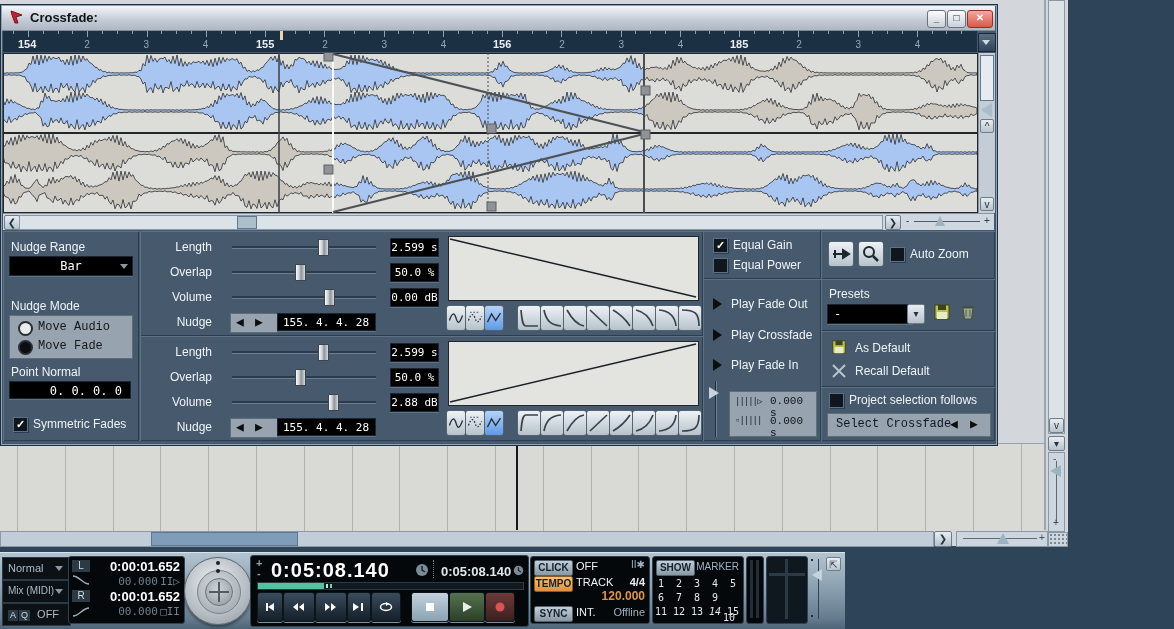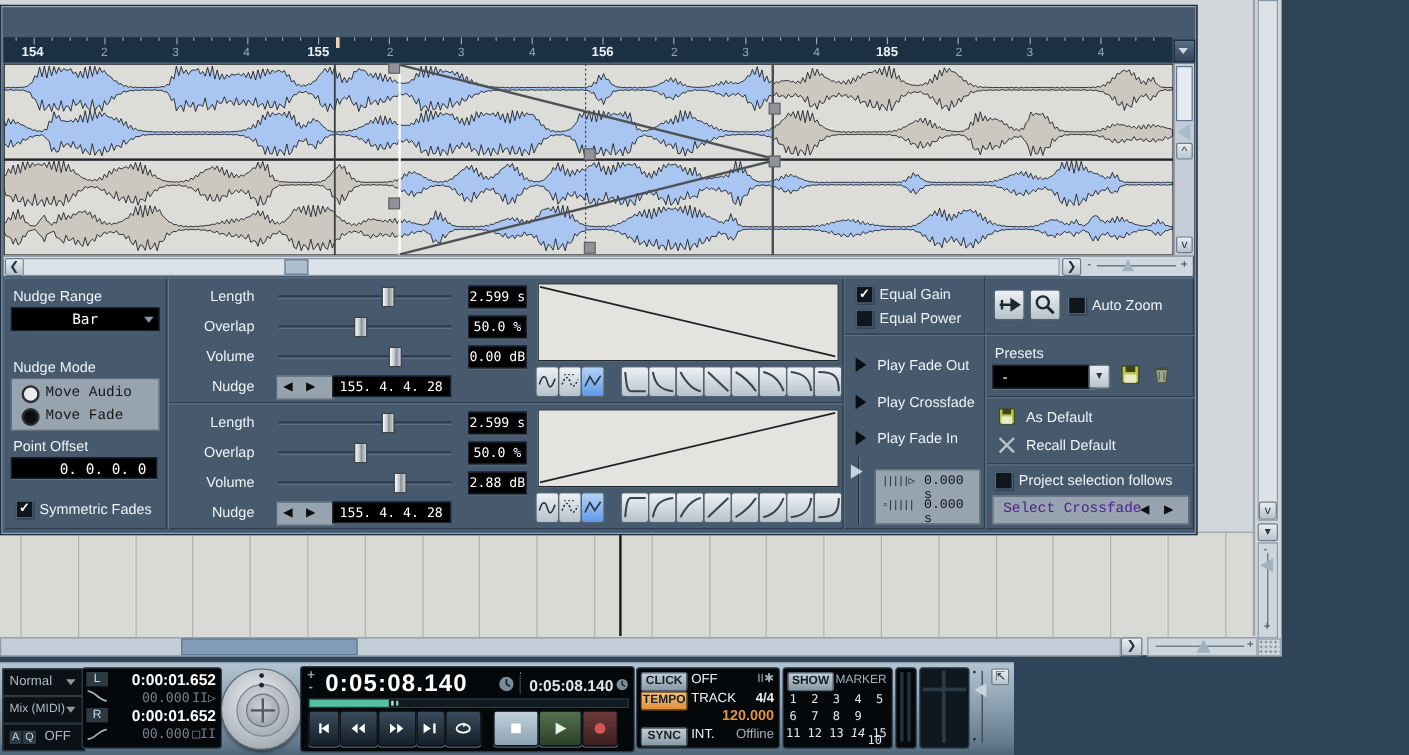"Crossfade:" div.abs { html: none -> <div> <svg> <path></path> </svg> <span>Crossfade:</span> <div>_</div> <div>□</div> <div>✕</div> </div> }
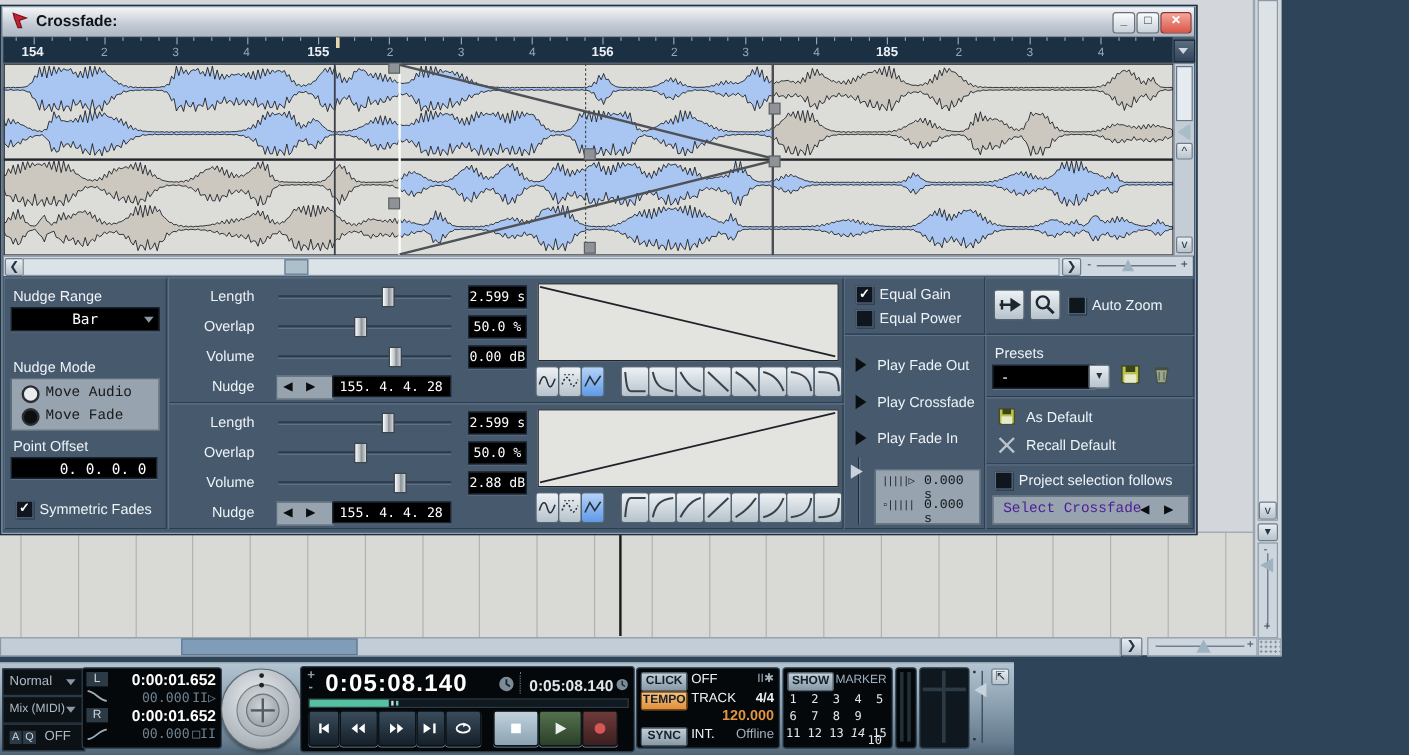"Point Offset" span.abs { text: Offset -> Normal }
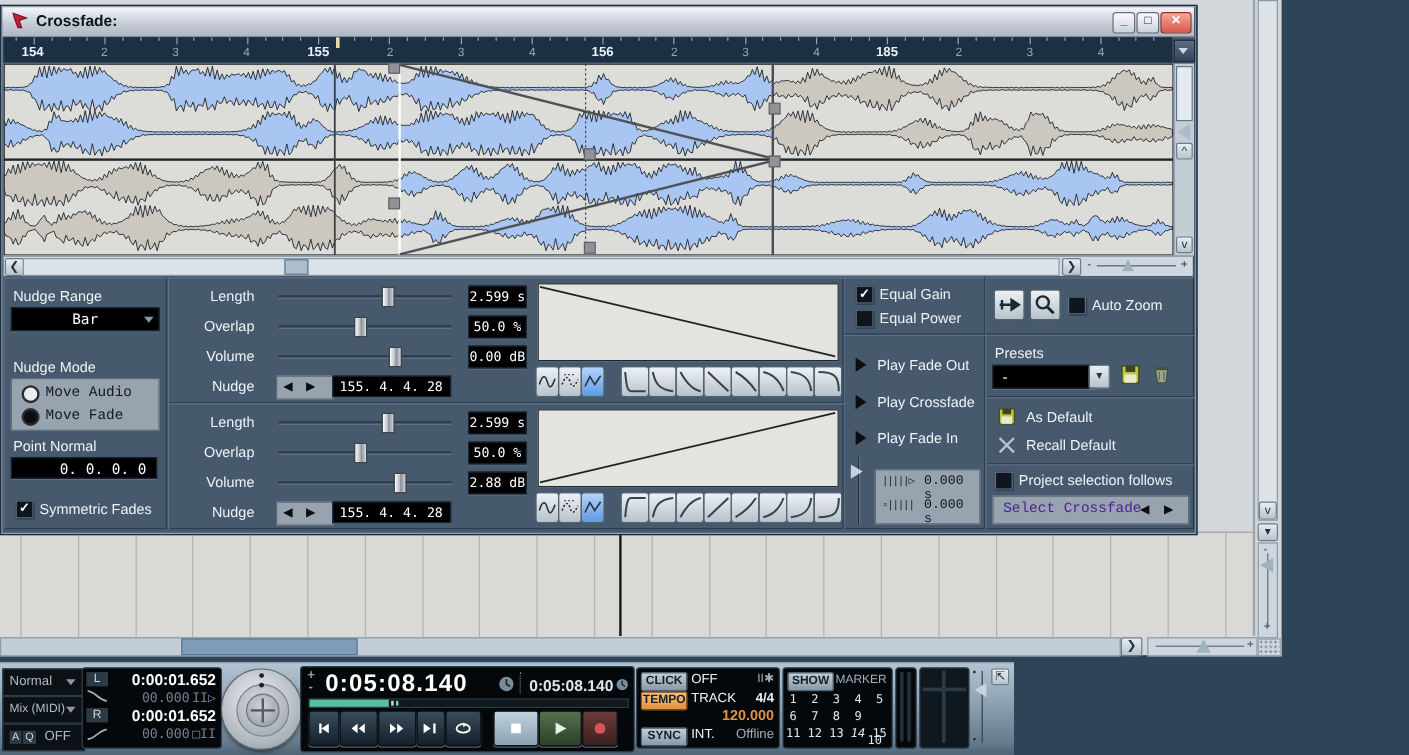"Select Crossfade" span.abs { color: #4c1d95 -> #0f172a }
